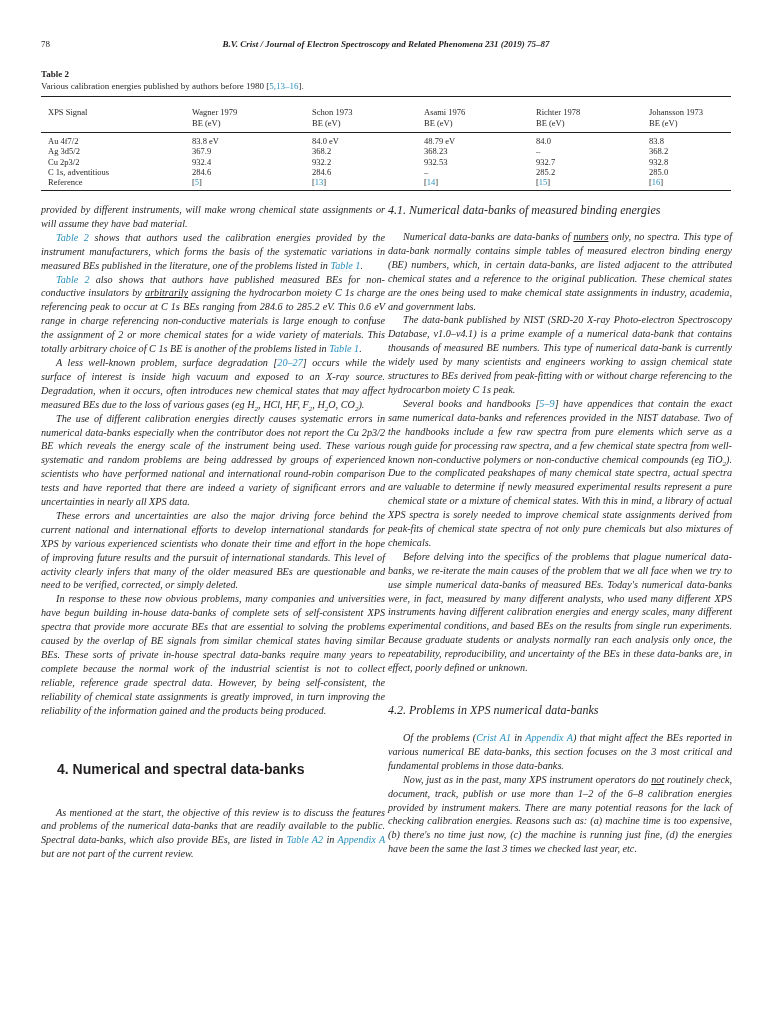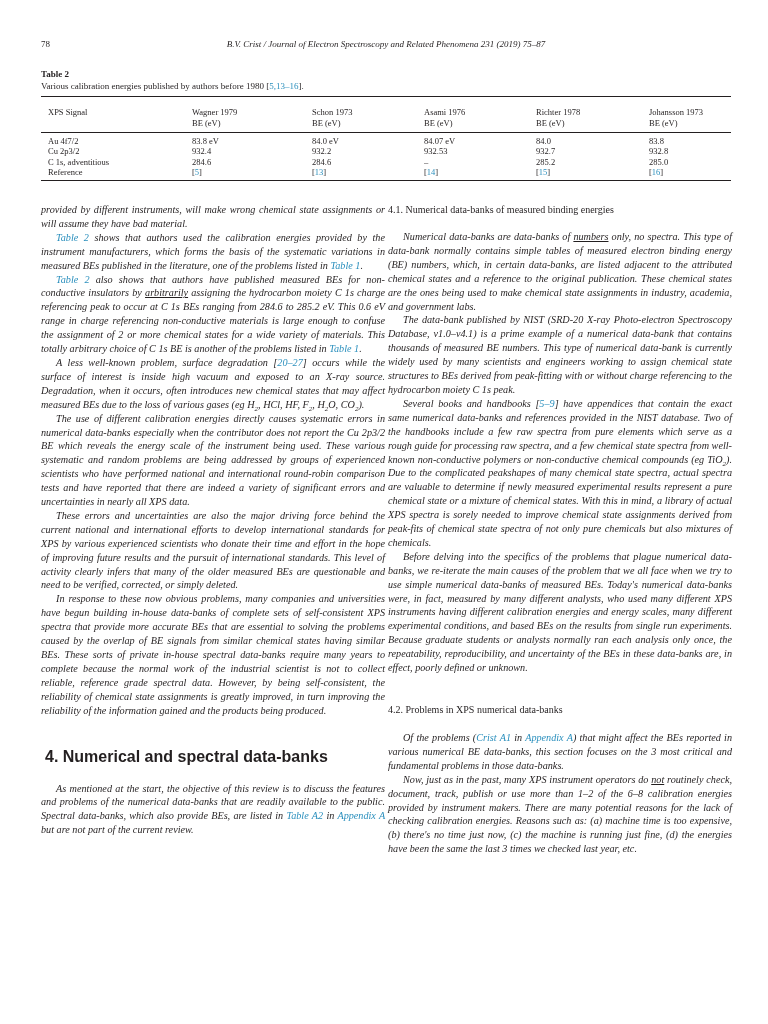"B.V. Crist / Journal of" .journal { font-weight: none -> bold }
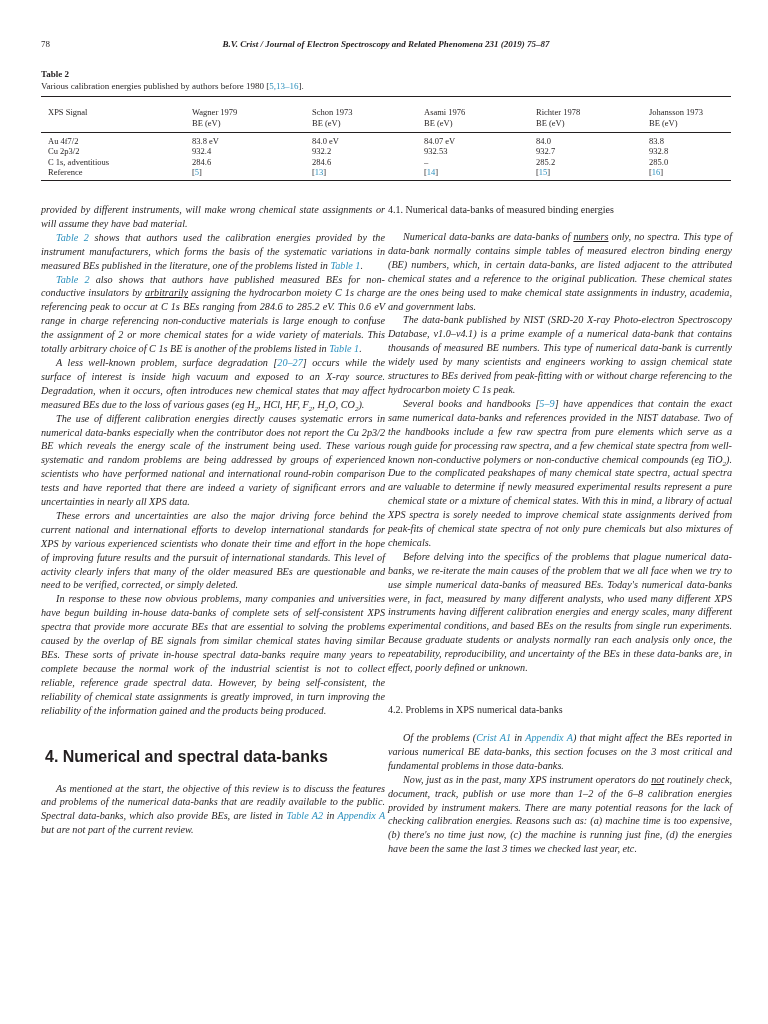"84.07 eV" td { text: 84.07 -> 48.79 }
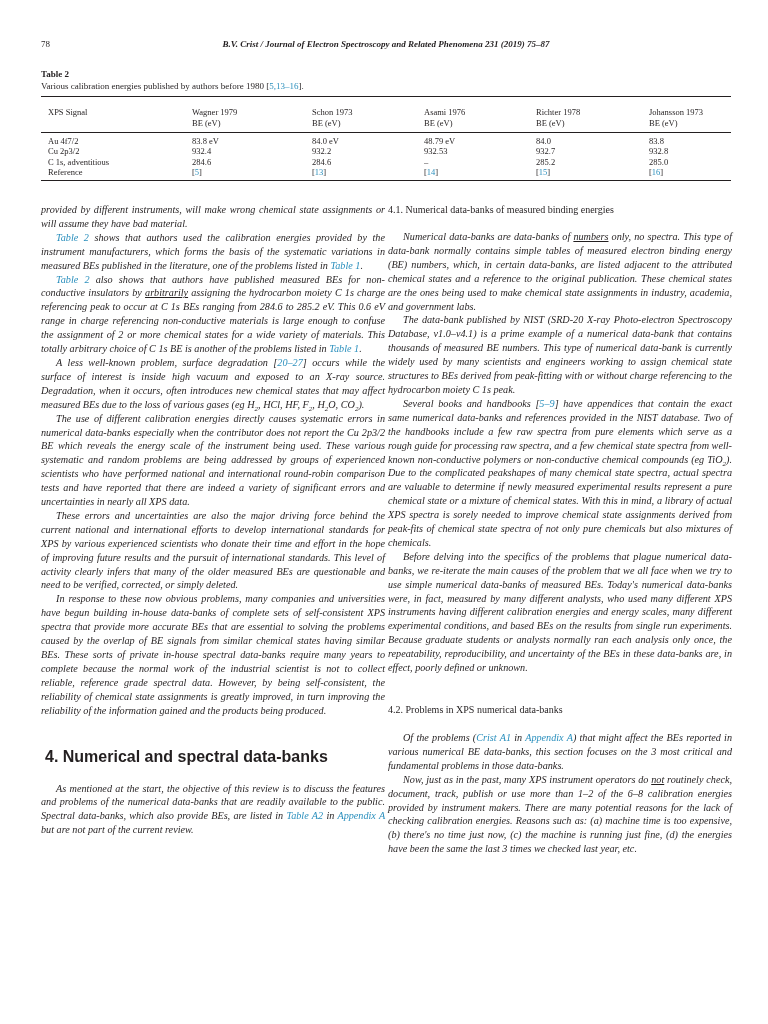"Ag 3d5/2" tr { html: none -> <tr> <td>Ag 3d5/2</td> <td>367.9</td> <td>368.2</td> <td>368.23</td> <td>–</td> <td>368.2</td> </tr> }
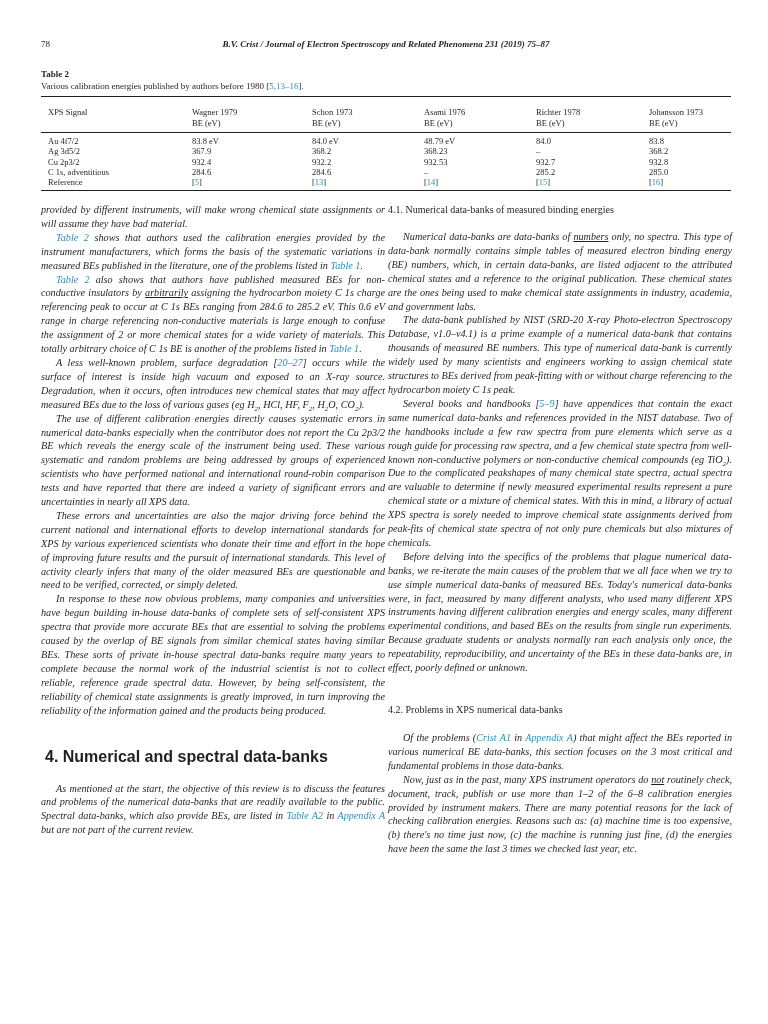"4.1. Numerical data-banks of measured" .col h3 { font-size: 10px -> 12px; font-style: none -> italic }
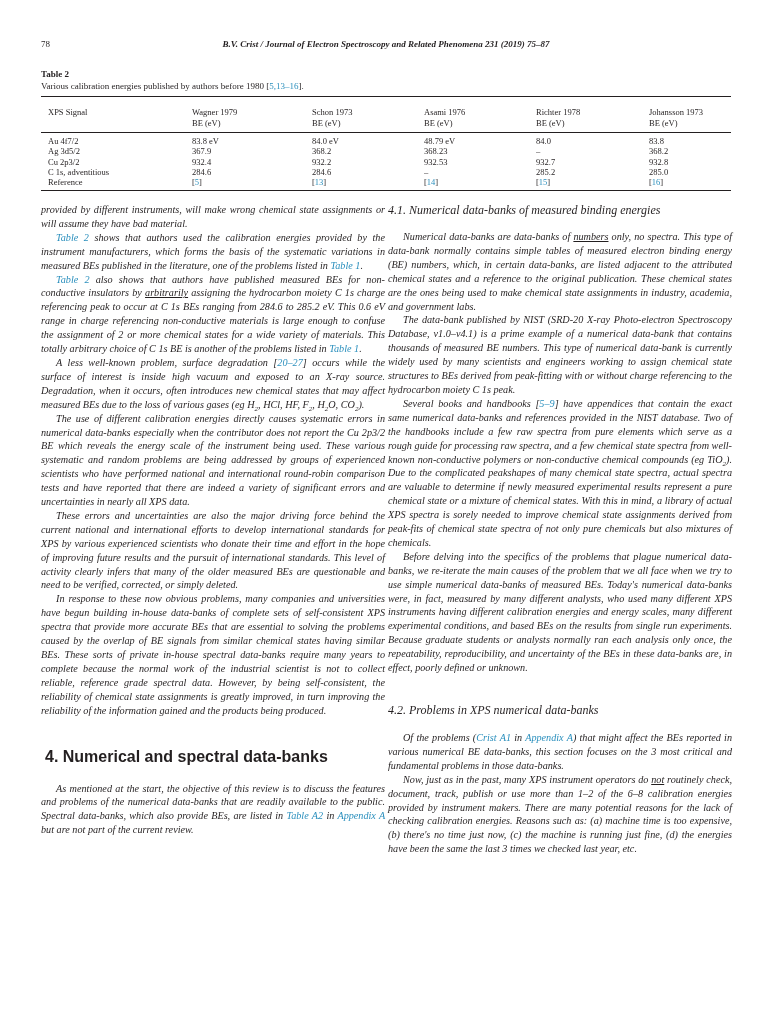"4. Numerical and spectral data-banks" .col h2 { font-size: 16px -> 14px; margin: 4px -> 16px }
